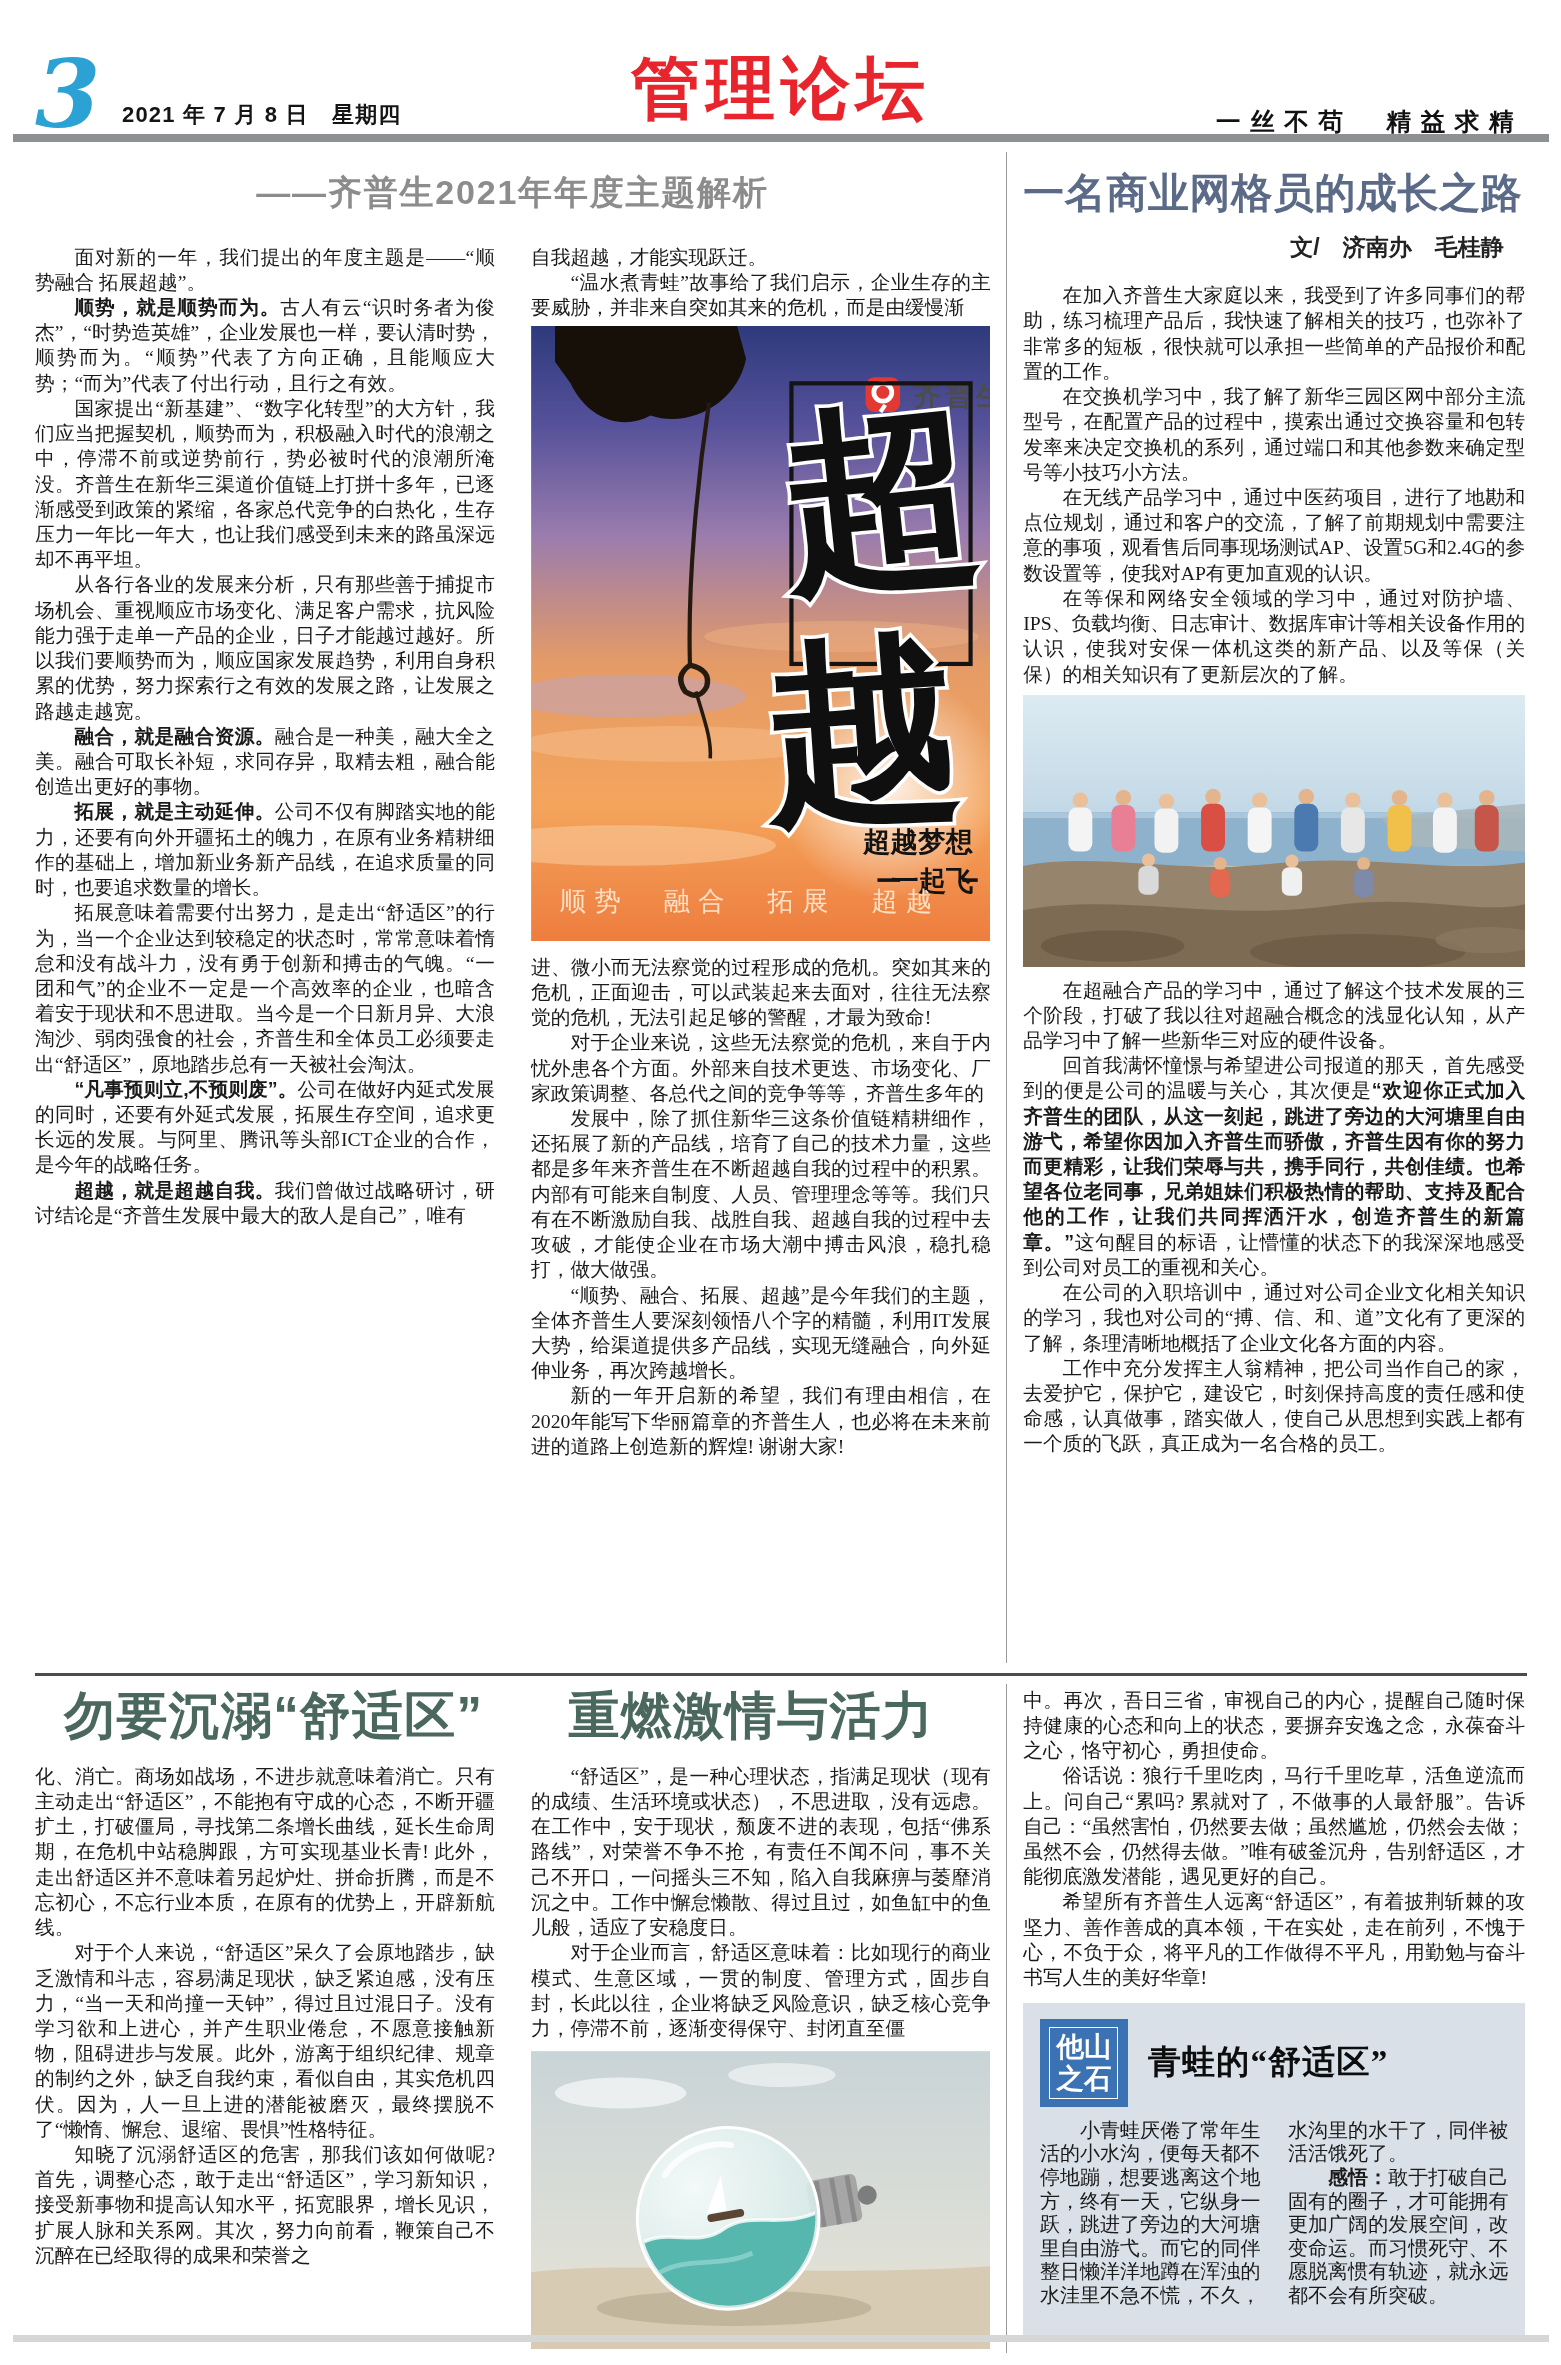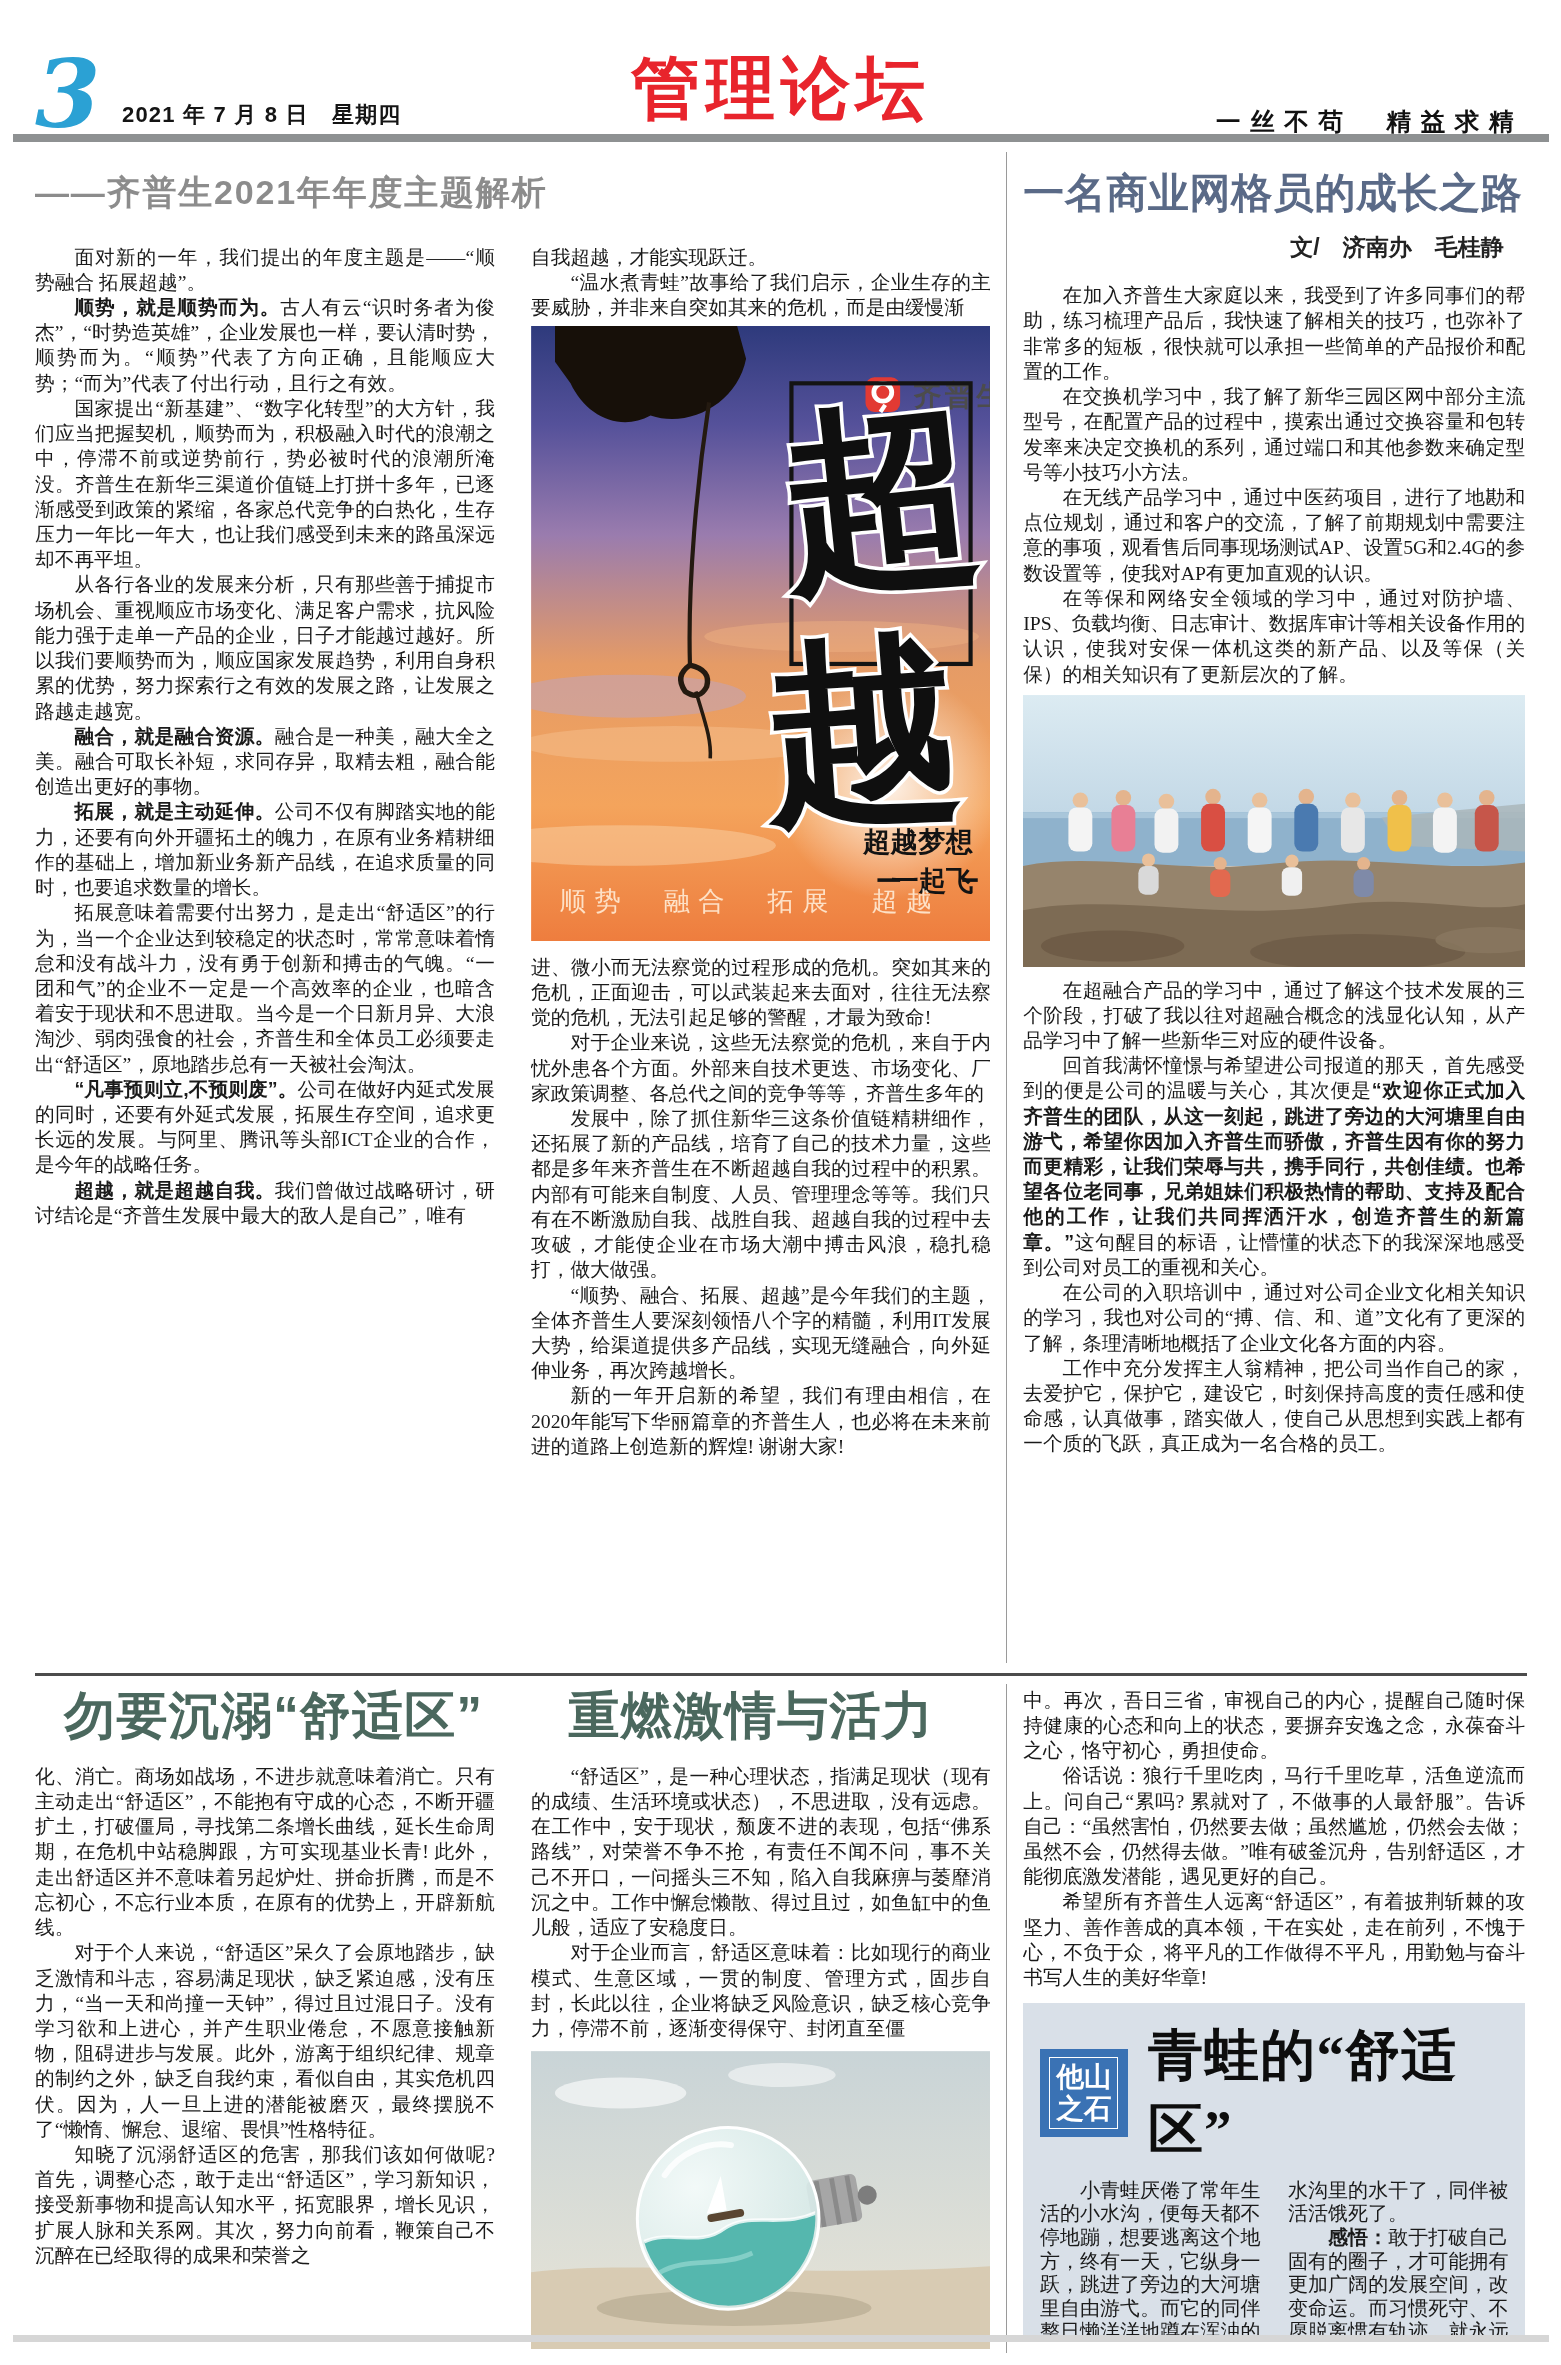"——齐普生2021年年度主题解析" .main-subtitle { text-align: left -> center }
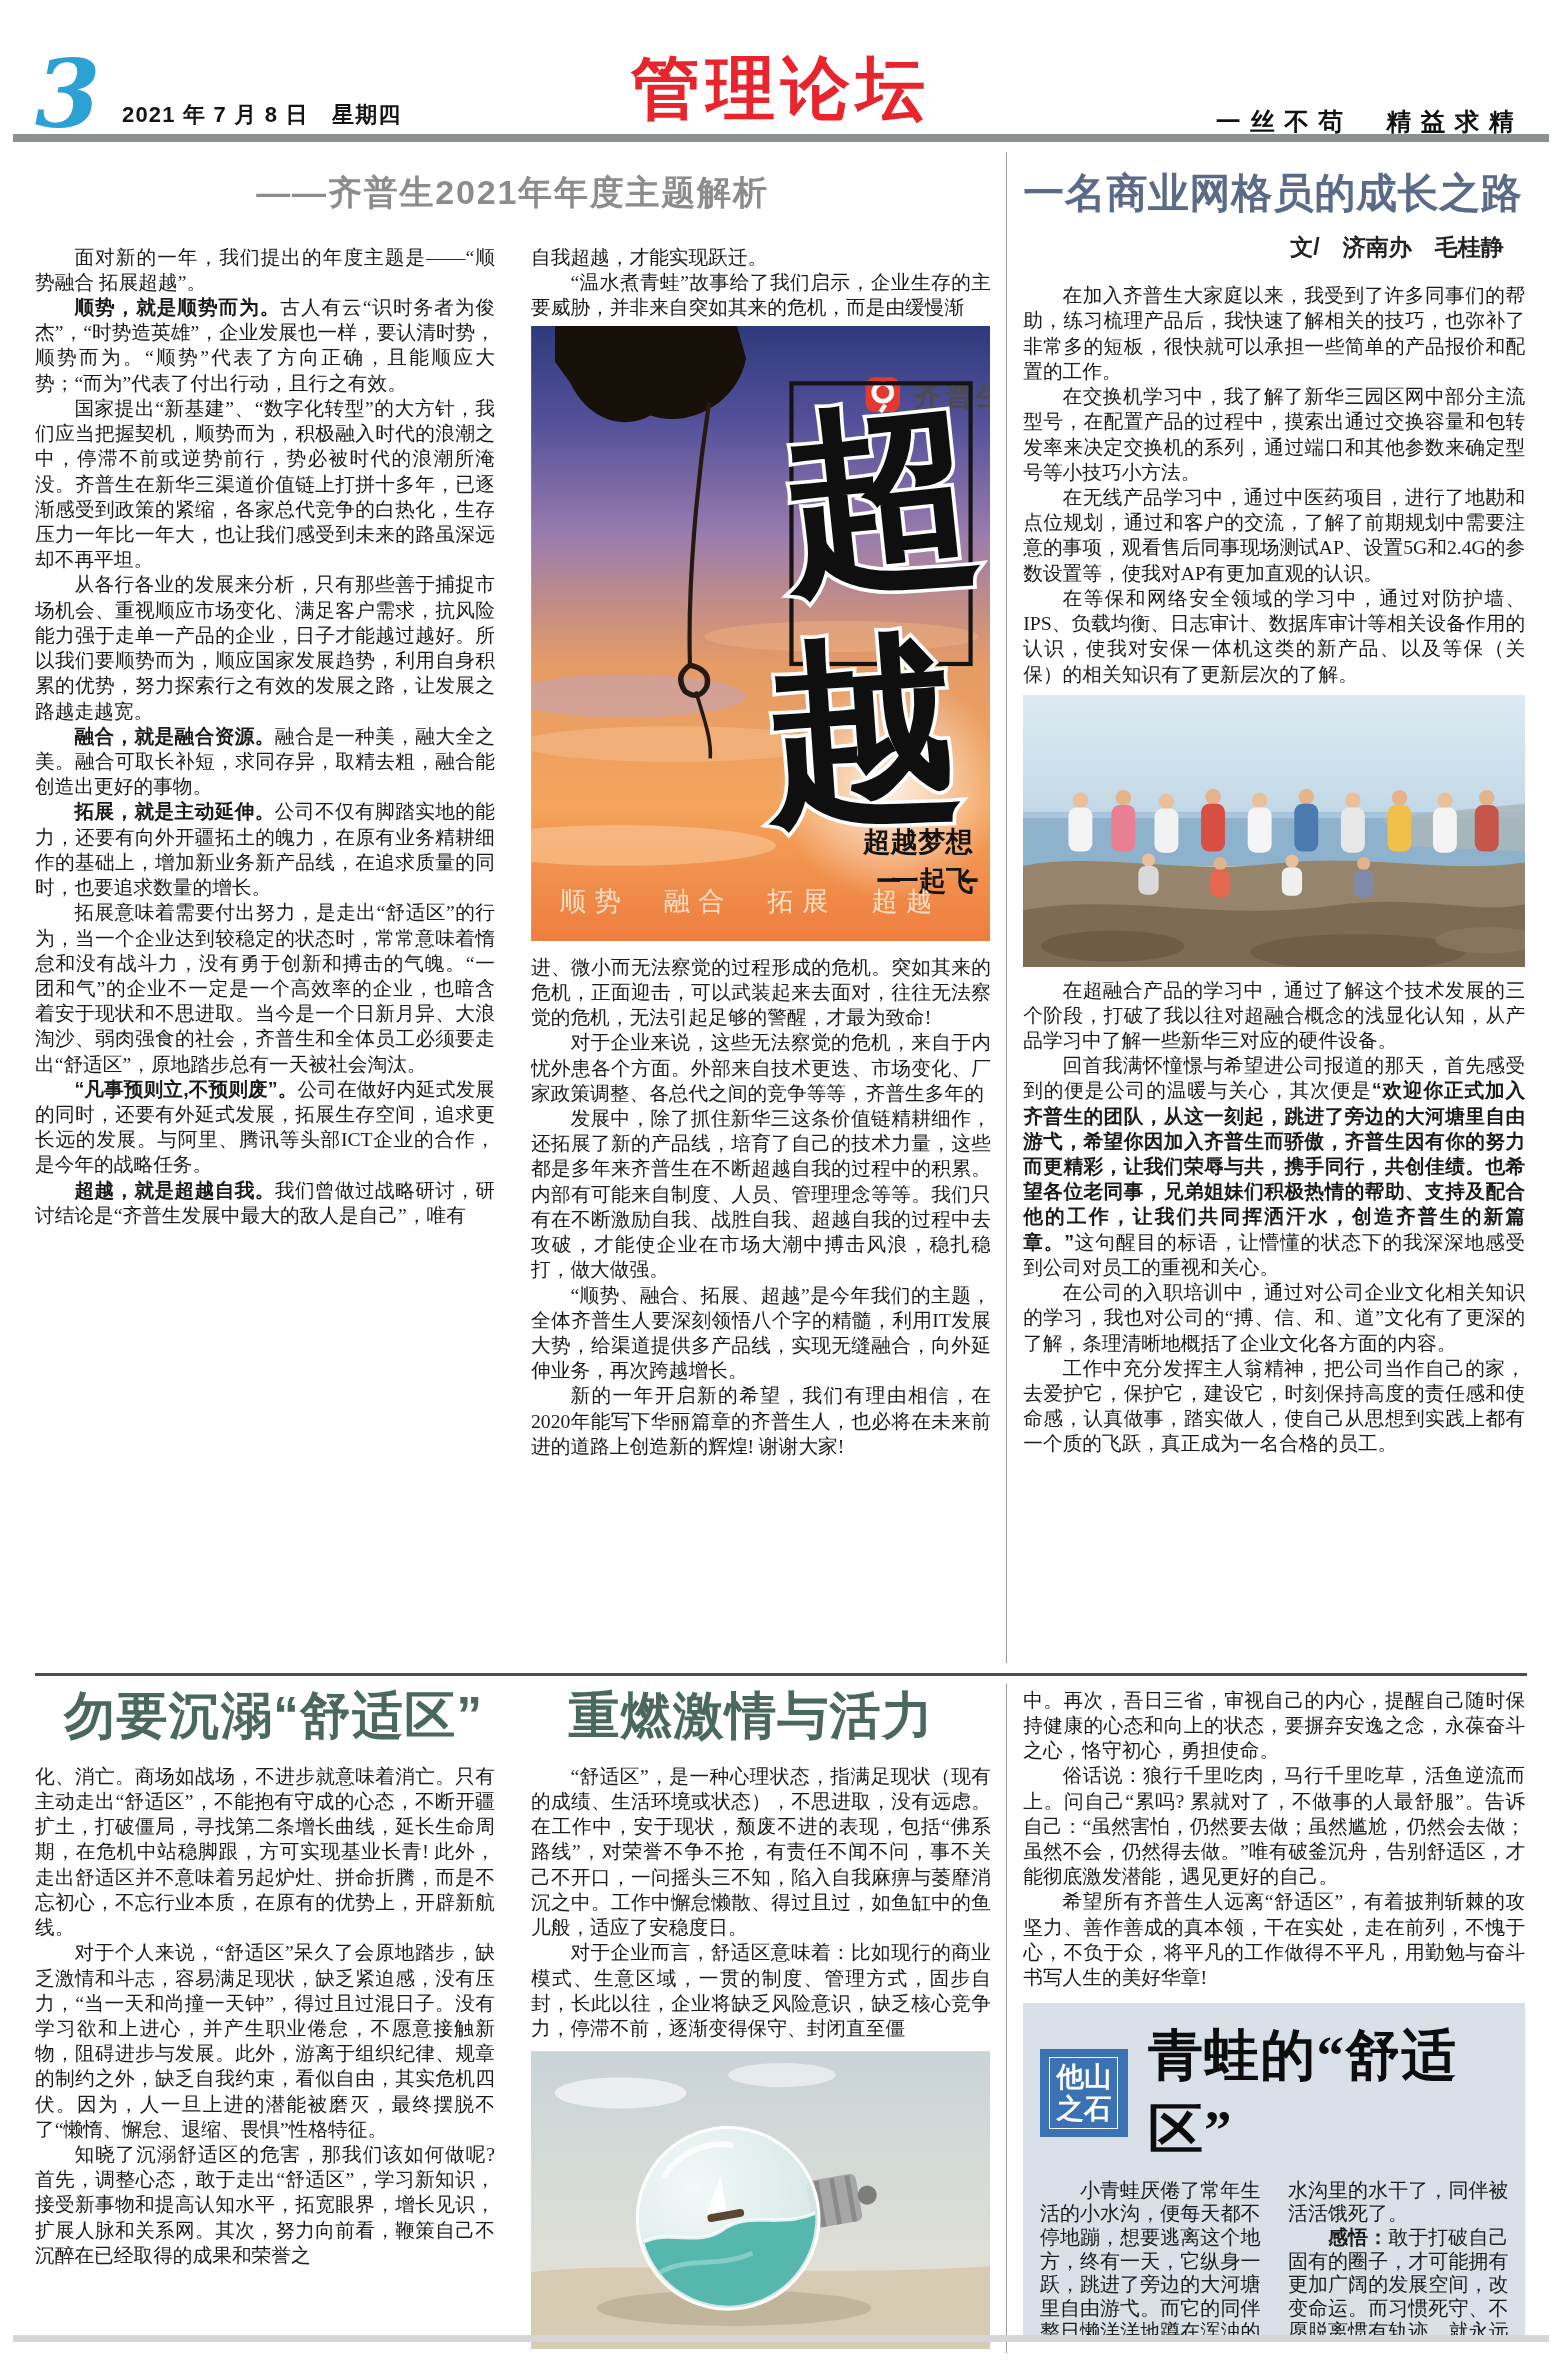"青蛙的“舒适区”" .frog-title { font-size: 55px -> 33px }
